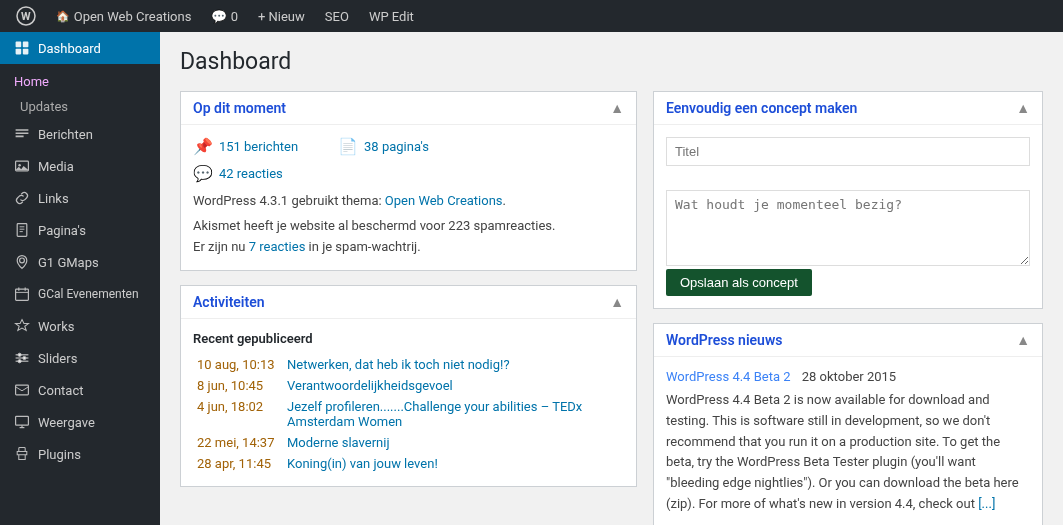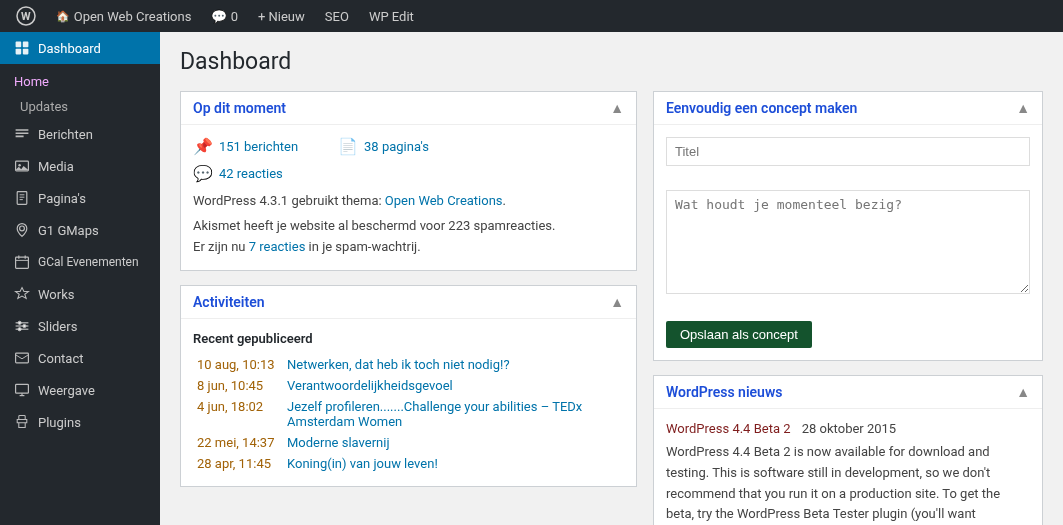"Links" div.menu-item { html: none -> <div> <svg> <path></path> <path></path> </svg> <span>Links</span> </div> }
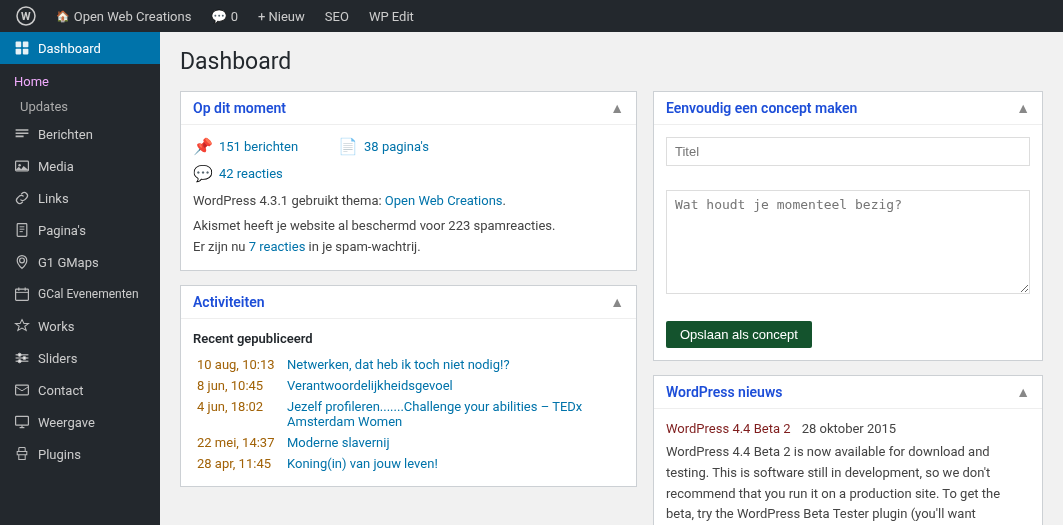"Wat houdt je momenteel bezig?" .concept-body-input { height: 104px -> 76px; margin-bottom: 24px -> 0 }
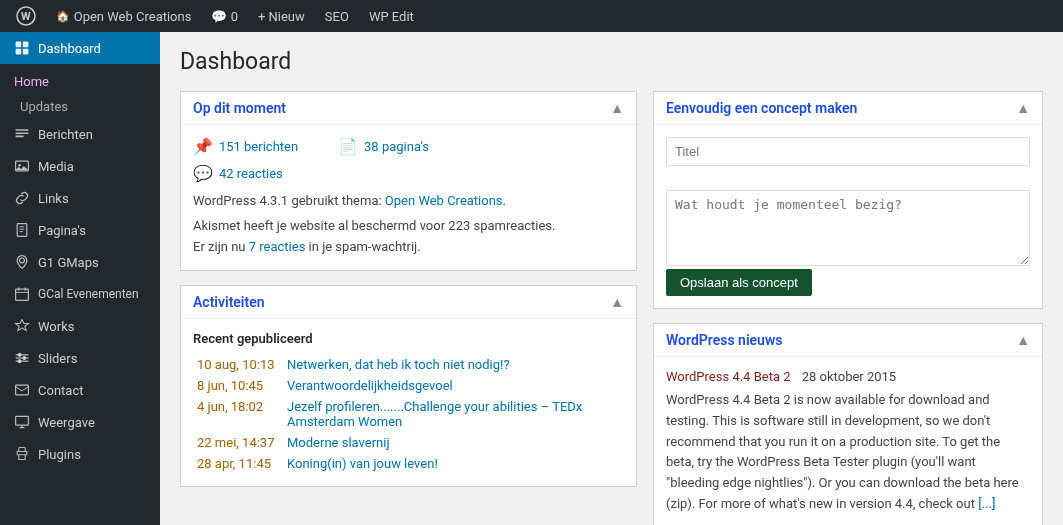"WordPress 4.4 Beta 2" .news-item-title { color: #7f1d1d -> #3b82f6 }
